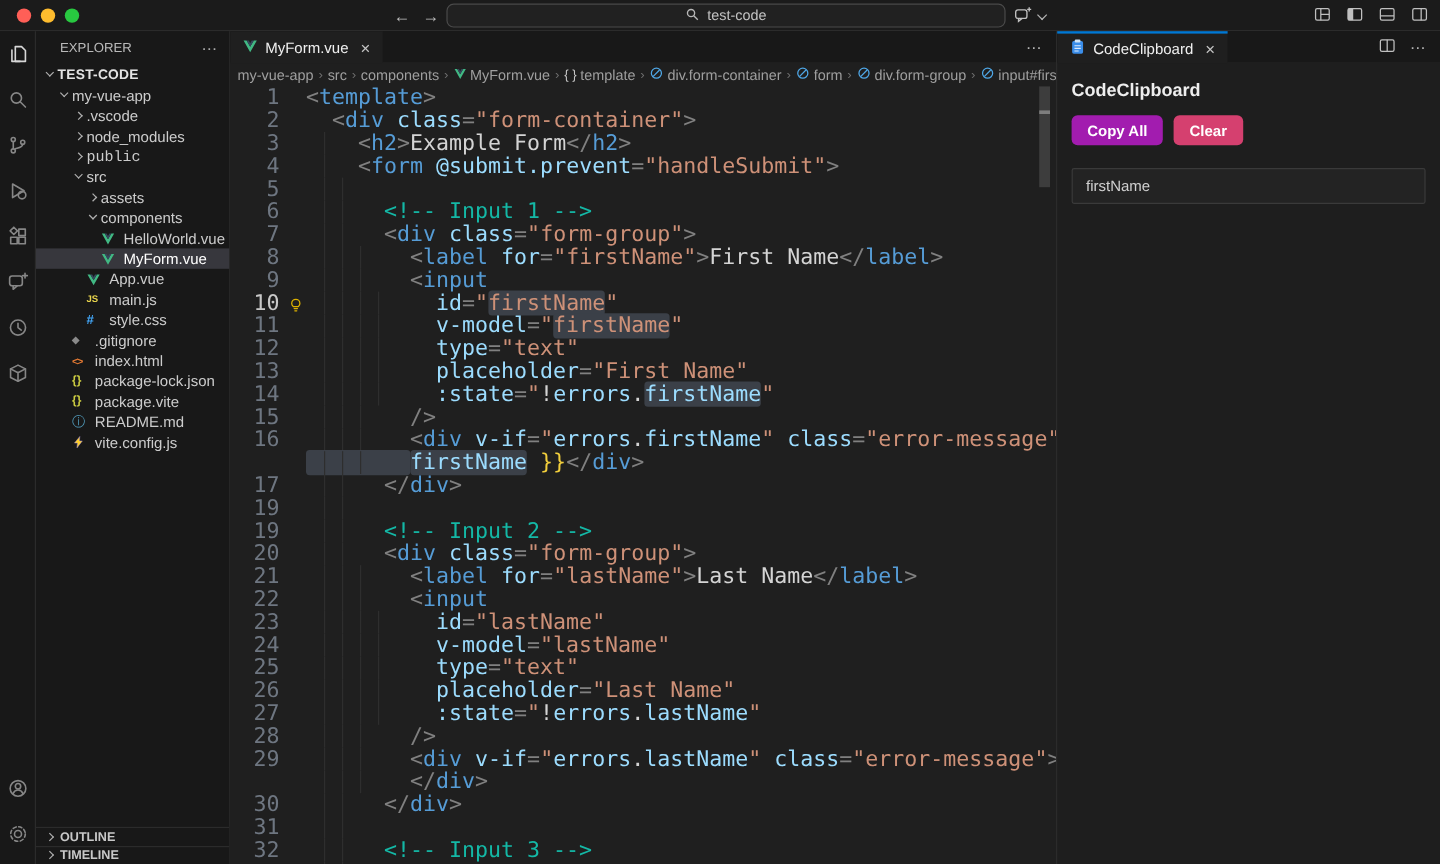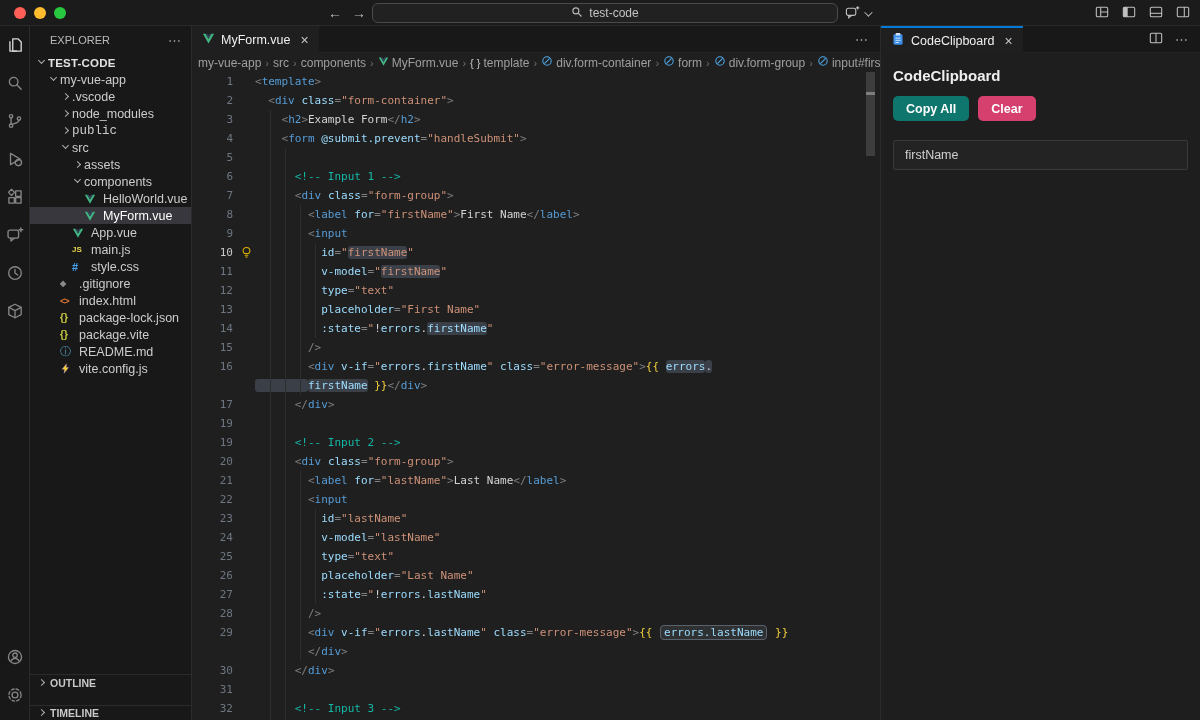"1 <template>" .code-row { font-size: 11px -> 18px }
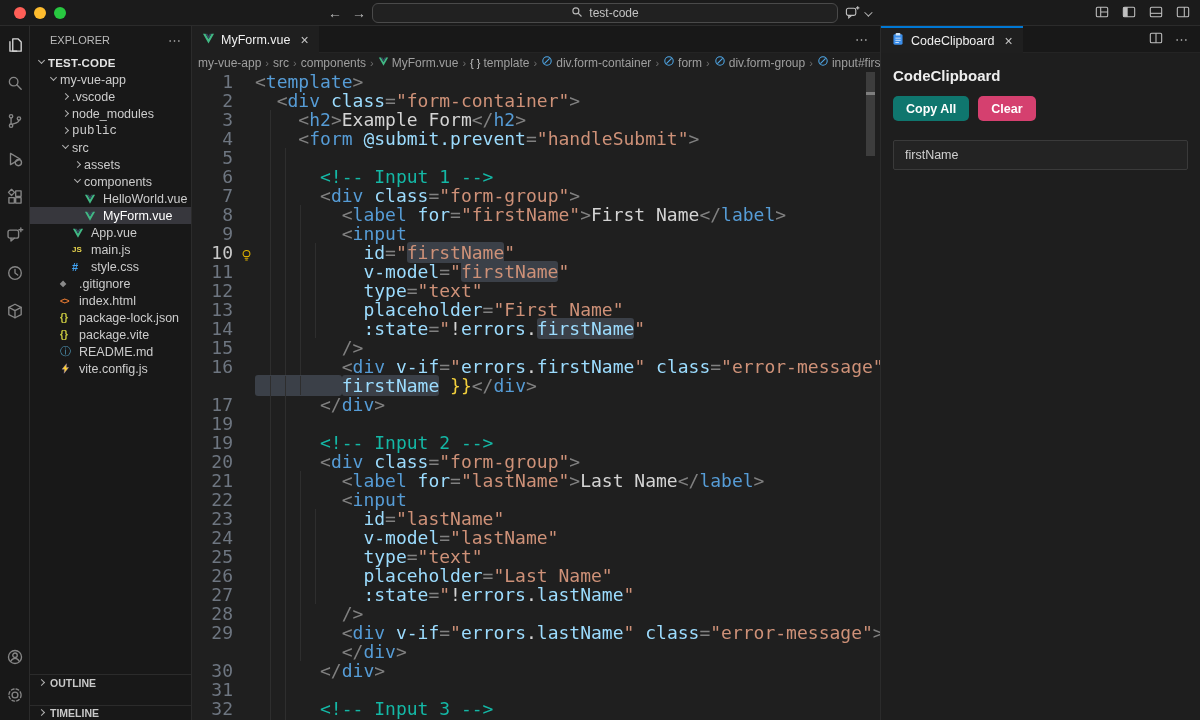"Copy All" button.pbtn { background: #0f766e -> #a21caf }
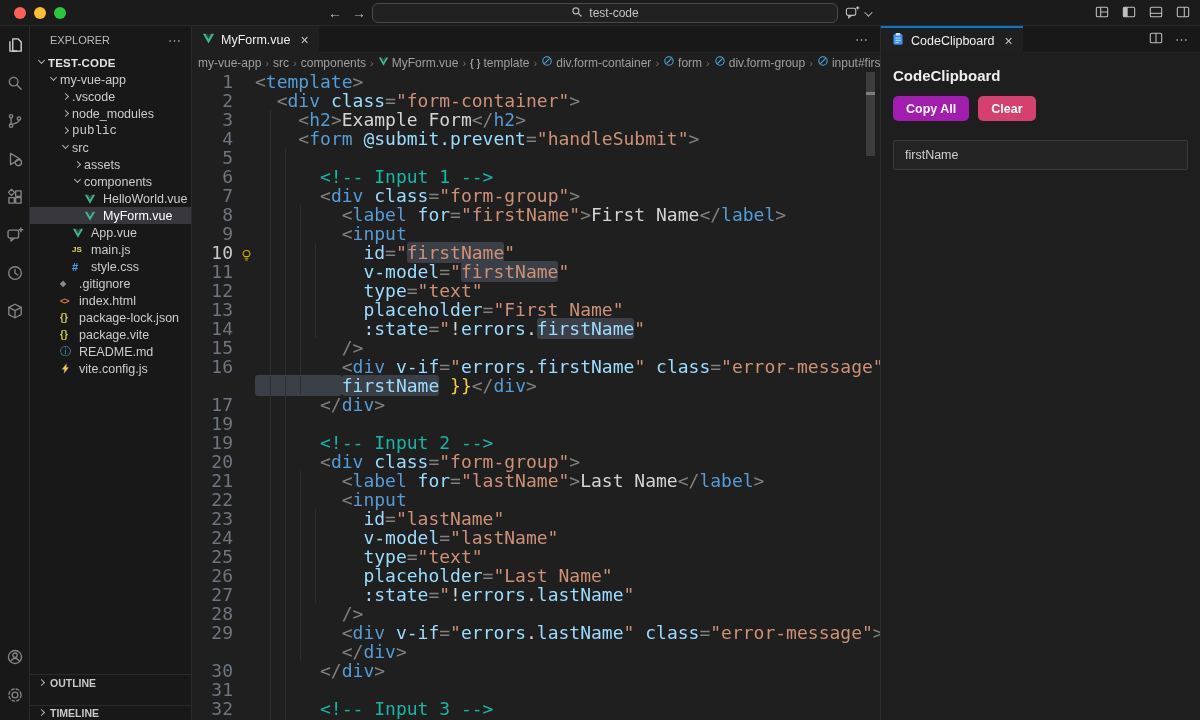"OUTLINE" .sec-outline { bottom: 30px -> 15px }
